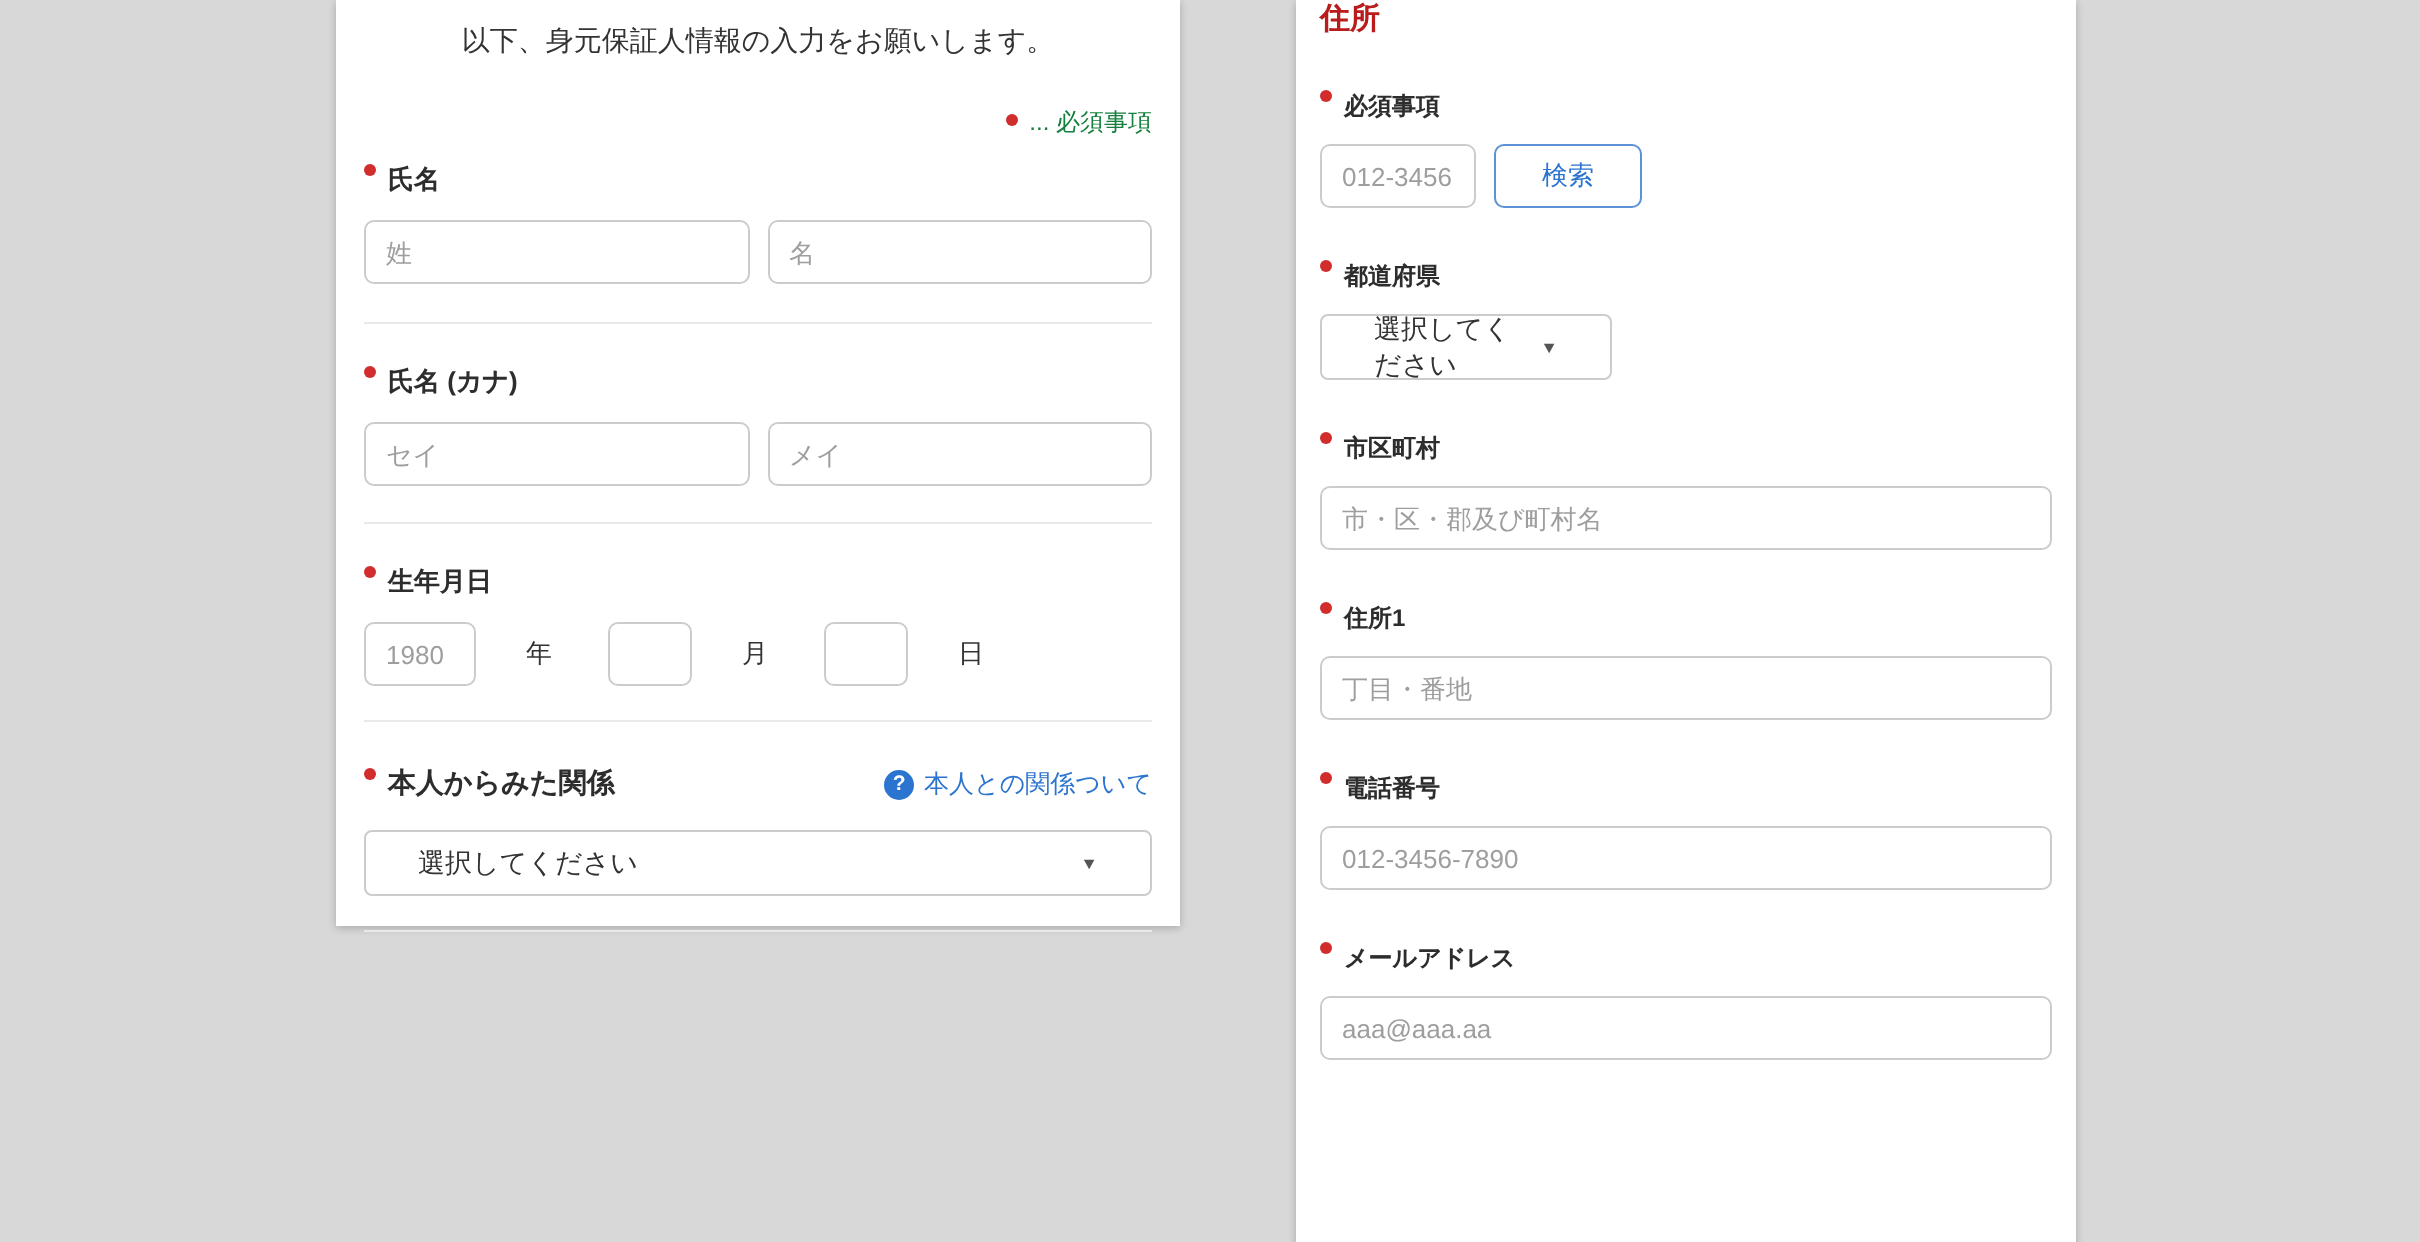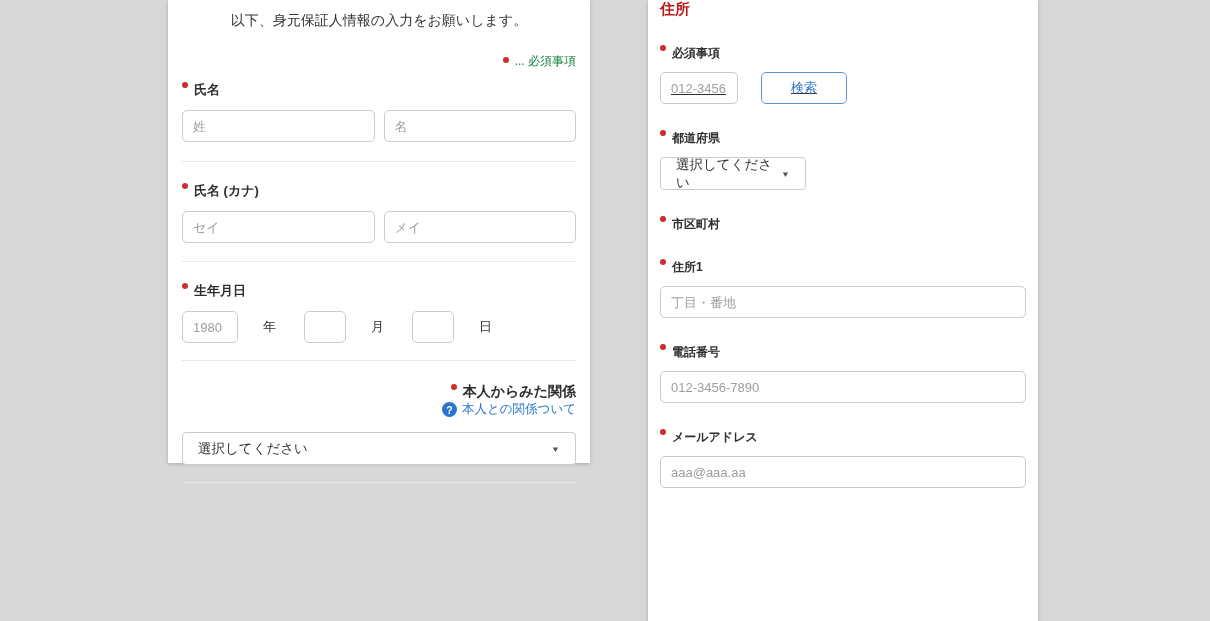"012-3456" .postal-row { gap: 23px -> 9px; text-decoration: underline -> none }
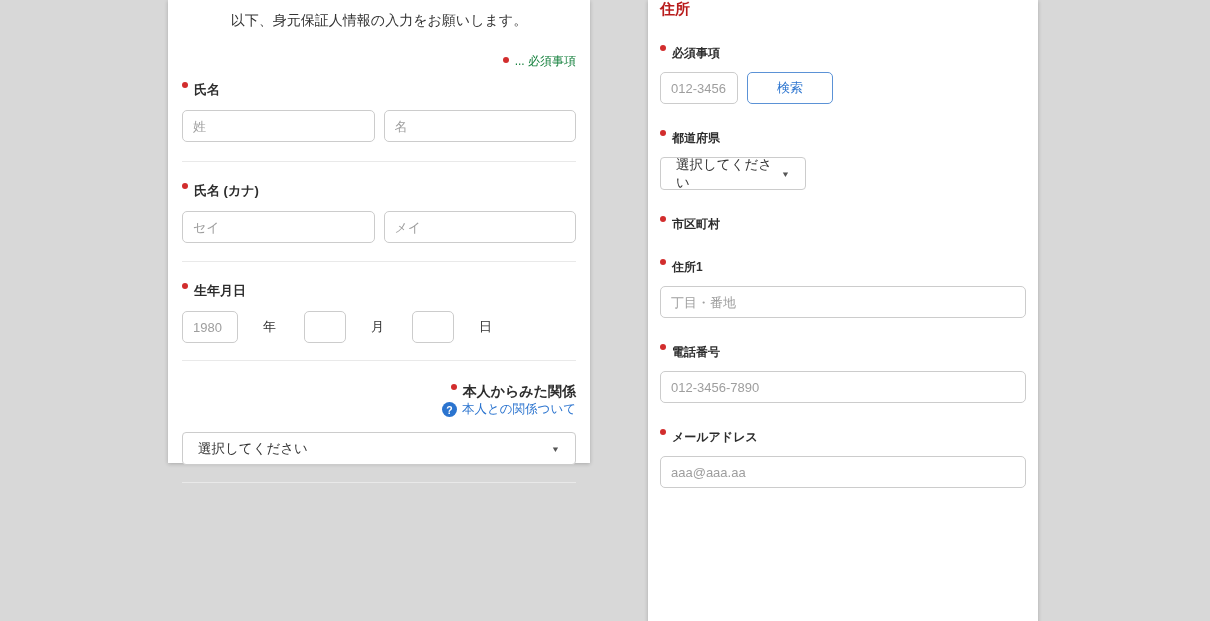"検索" .btn-search { width: 86px -> 74px }
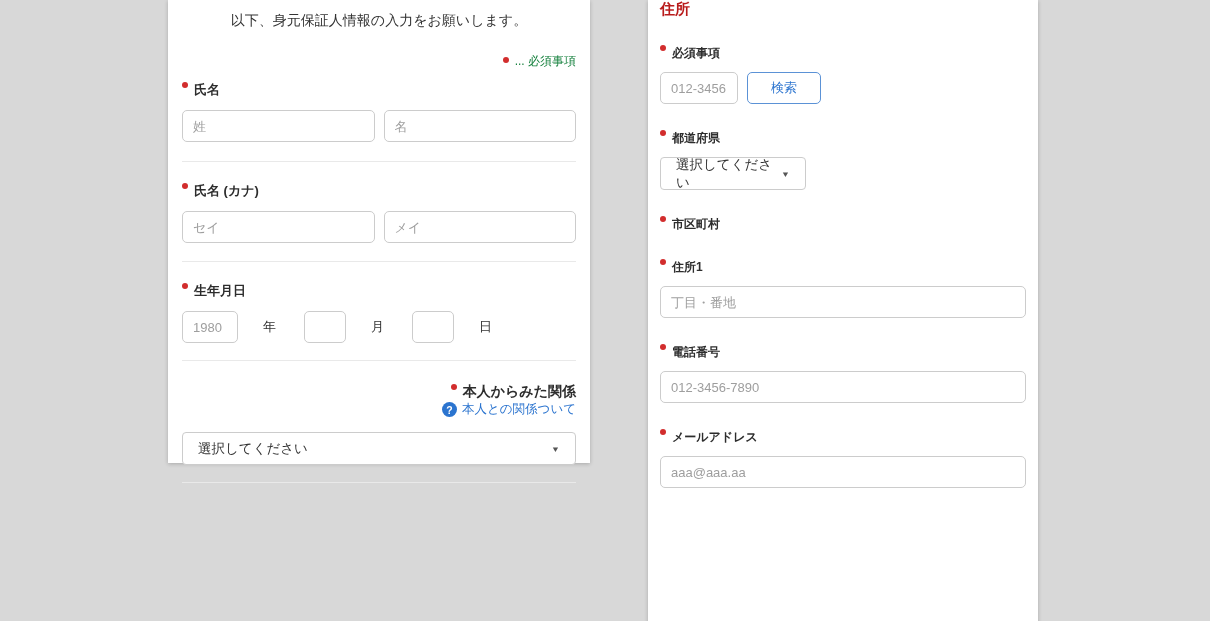"選択してください" .select { padding: 0 15px -> 0 26px }
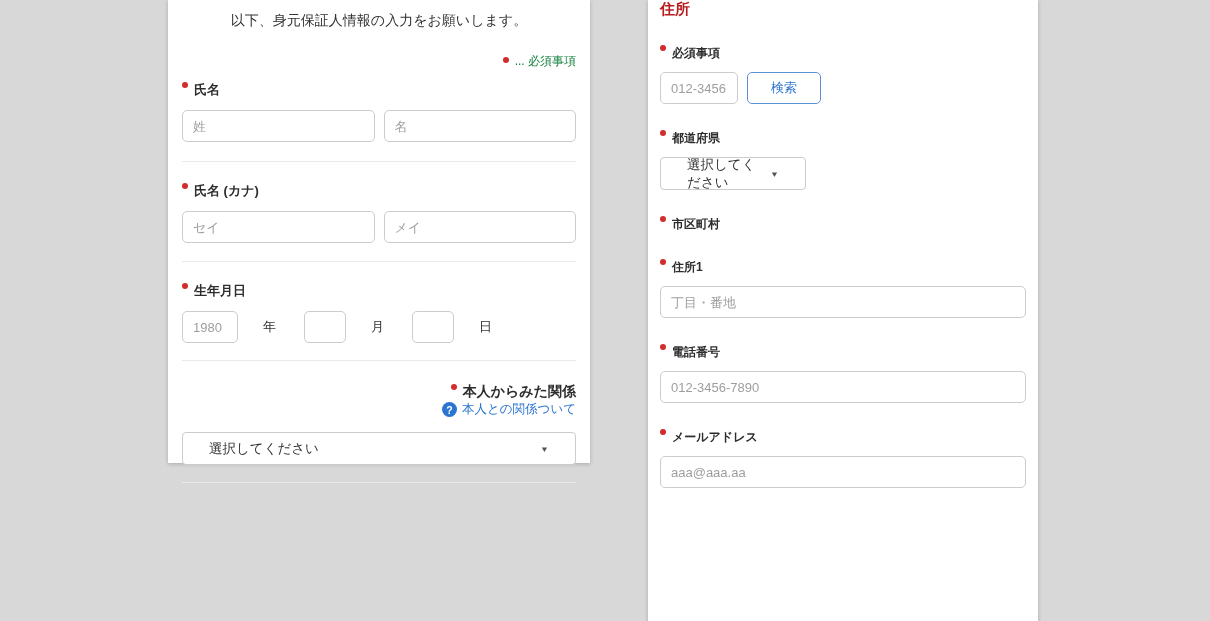"市・区・郡及び町村名" input.ti { html: none -> <input> }
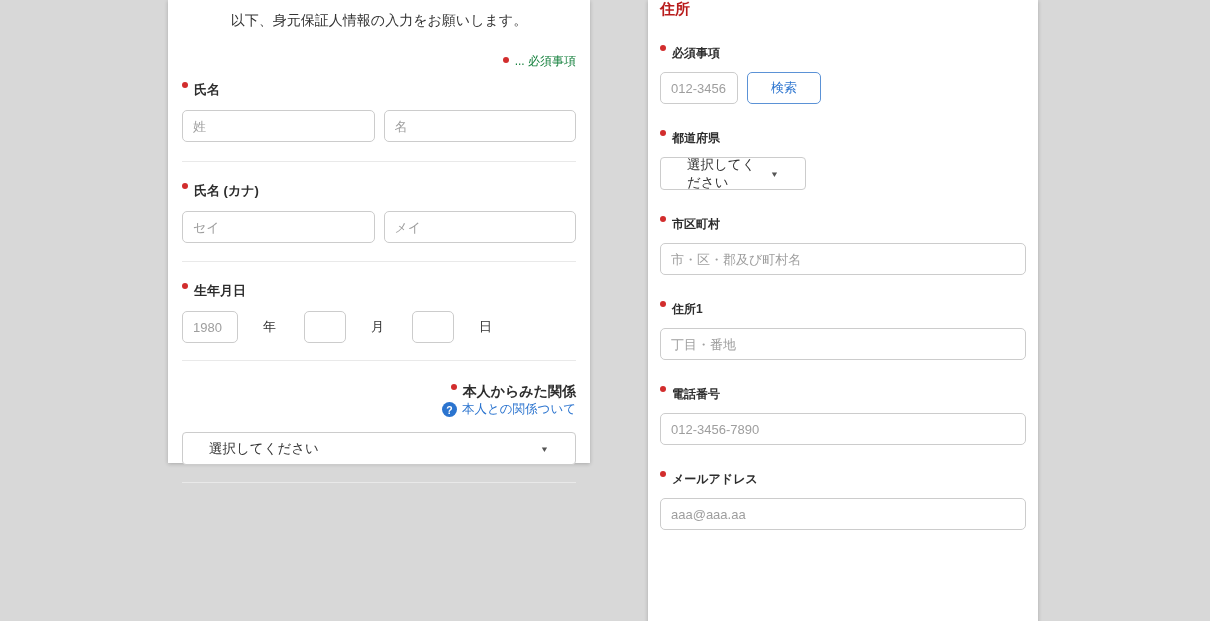"本人からみた関係" .rel-head { align-items: flex-end -> center; flex-direction: column -> none }
